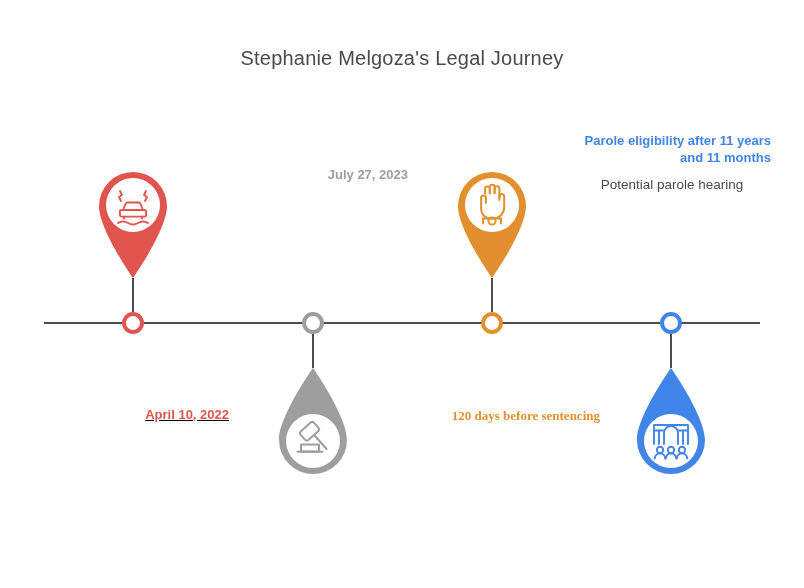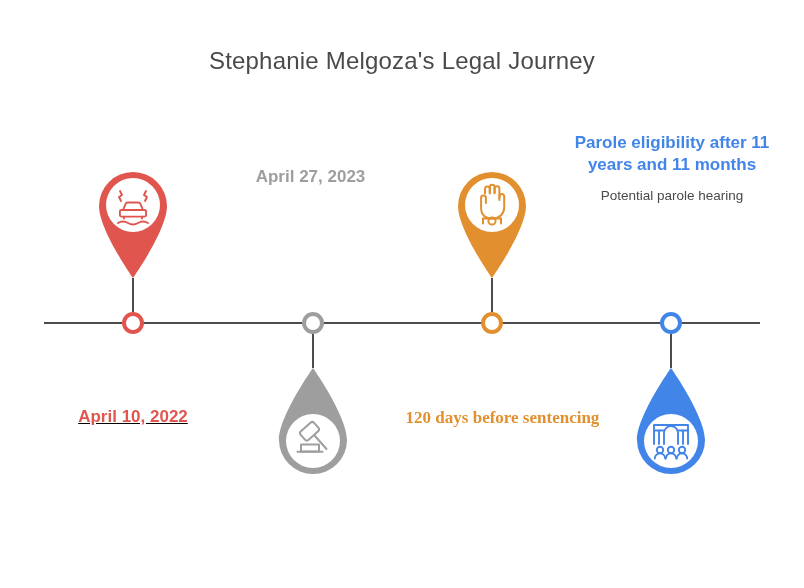"Stephanie Melgoza's Legal Journey" .chart-title { font-size: 24px -> 20px }
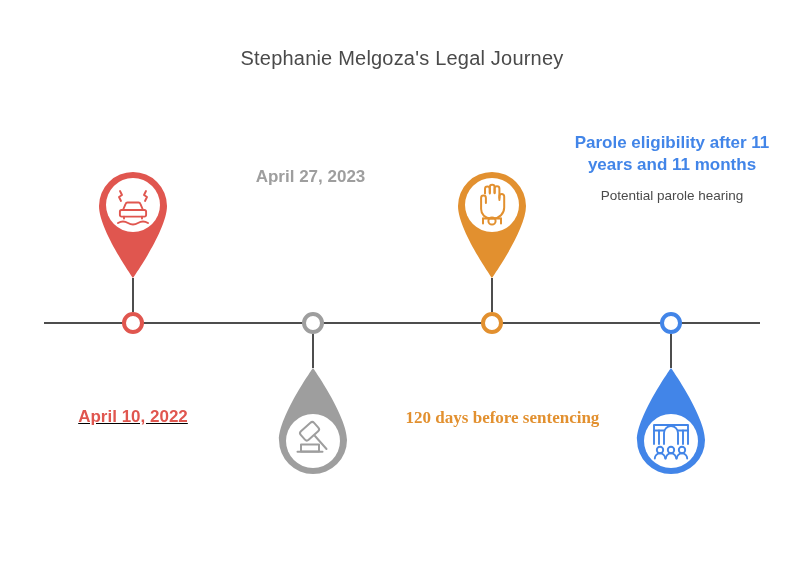"Parole eligibility after 11 years" .block .headline { font-size: 17px -> 13px; text-align: none -> right }
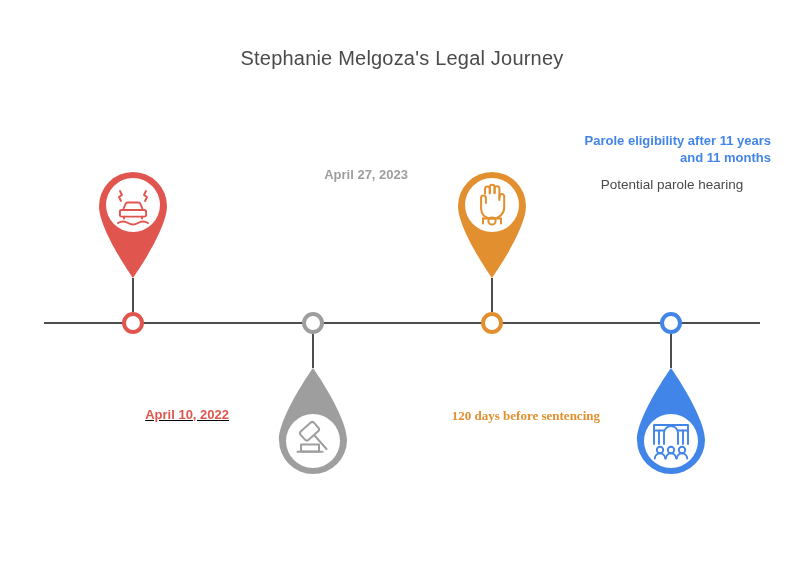"April 27, 2023" div.headline { text: April -> July }
